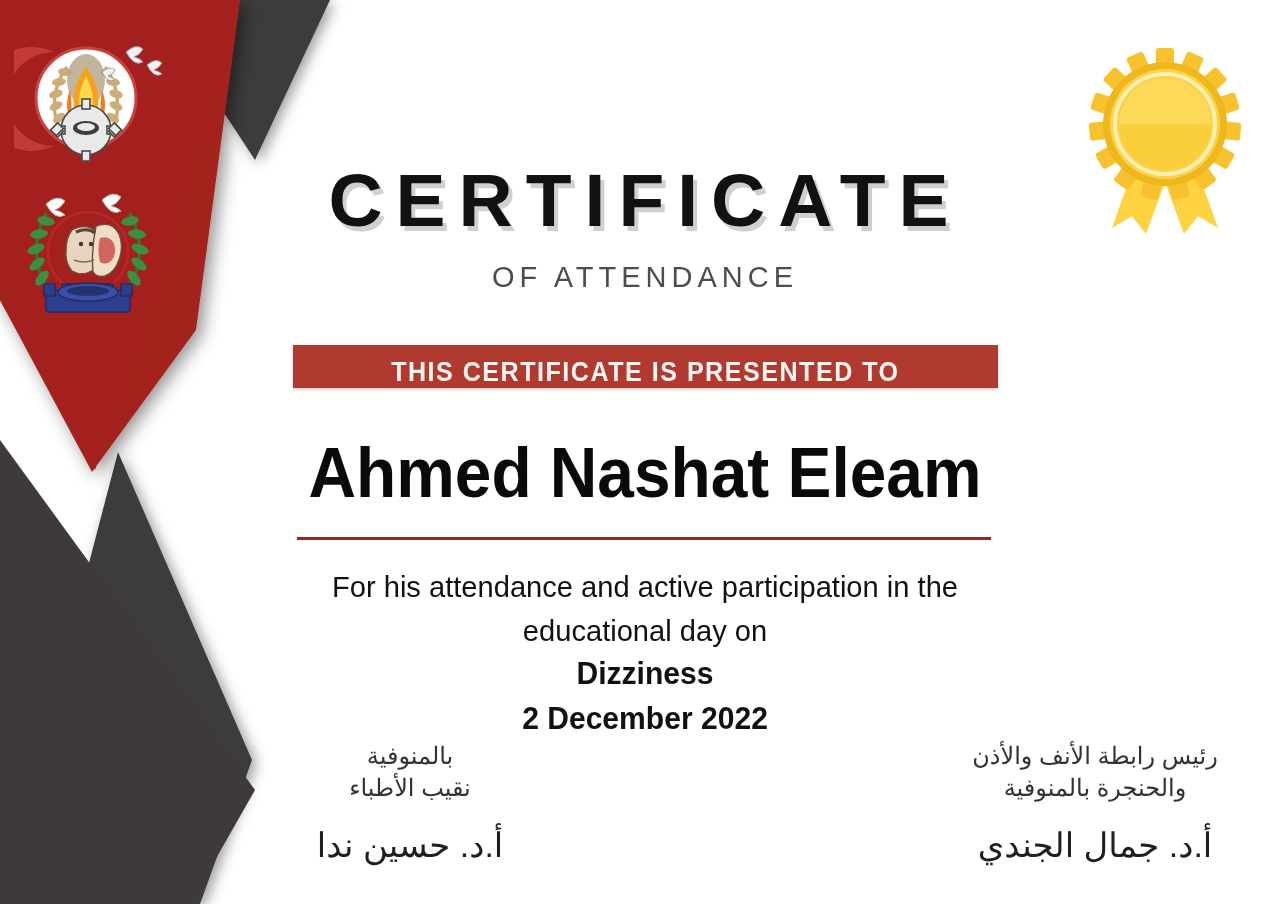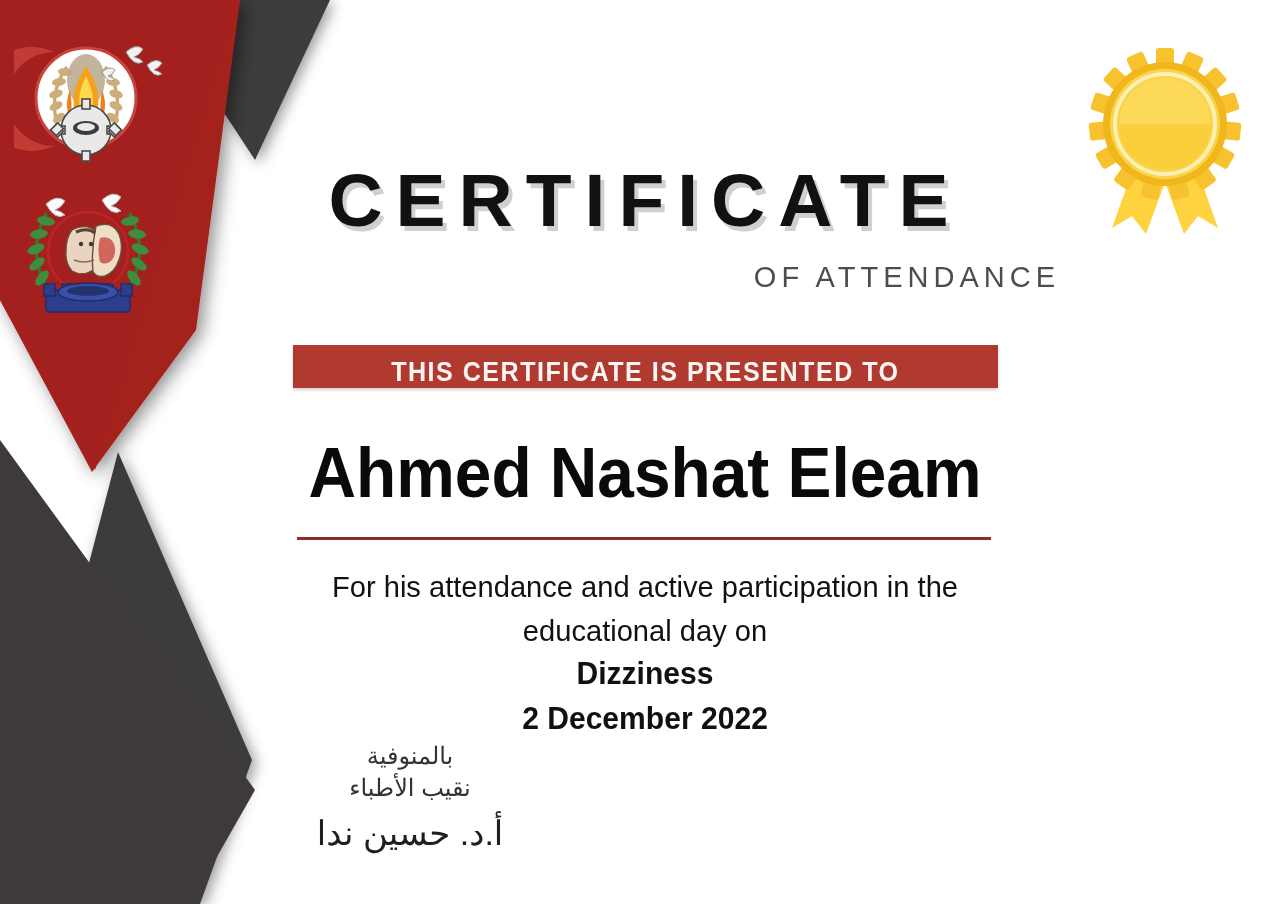"OF ATTENDANCE" .subtitle { text-align: right -> center }
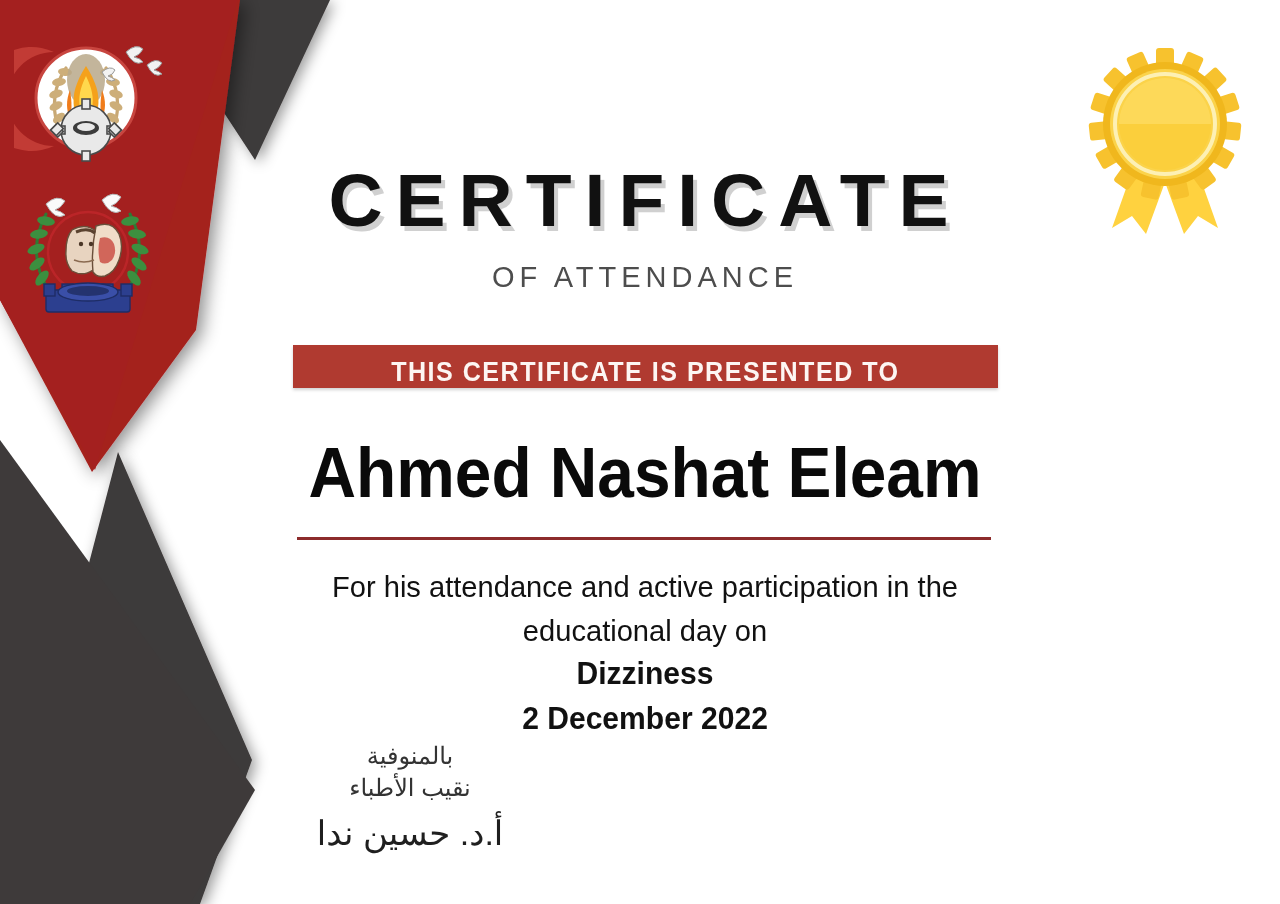"رئيس رابطة الأنف والأذن" div.sig { html: none -> <div> <div> <div>رئيس رابطة الأنف والأذن</div> <div>والحنجرة بالمنوفية</div> </div> <div>أ.د. جمال الجندي</div> </div> }
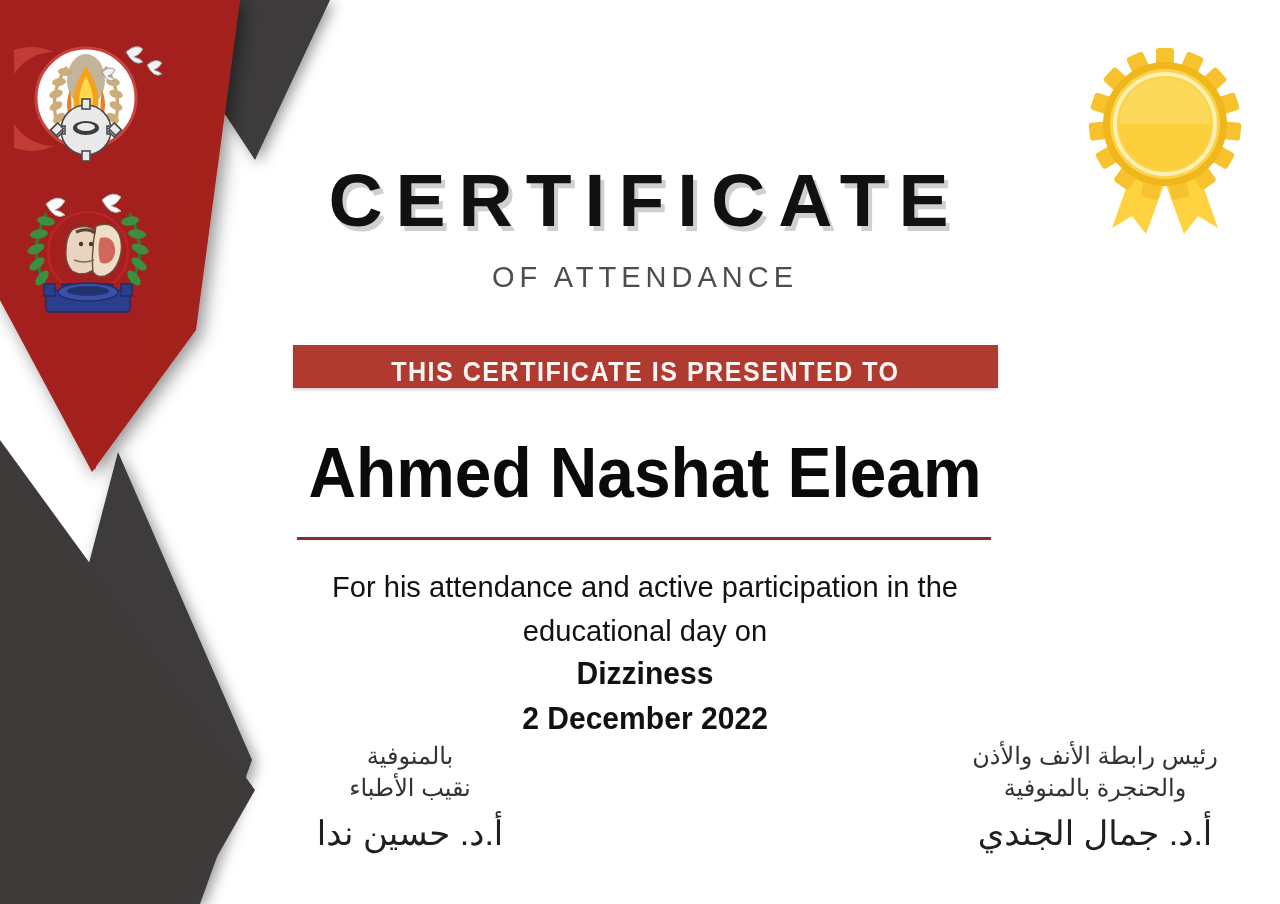"أ.د. حسين ندا" .sig-name { margin-top: 8px -> 20px }
